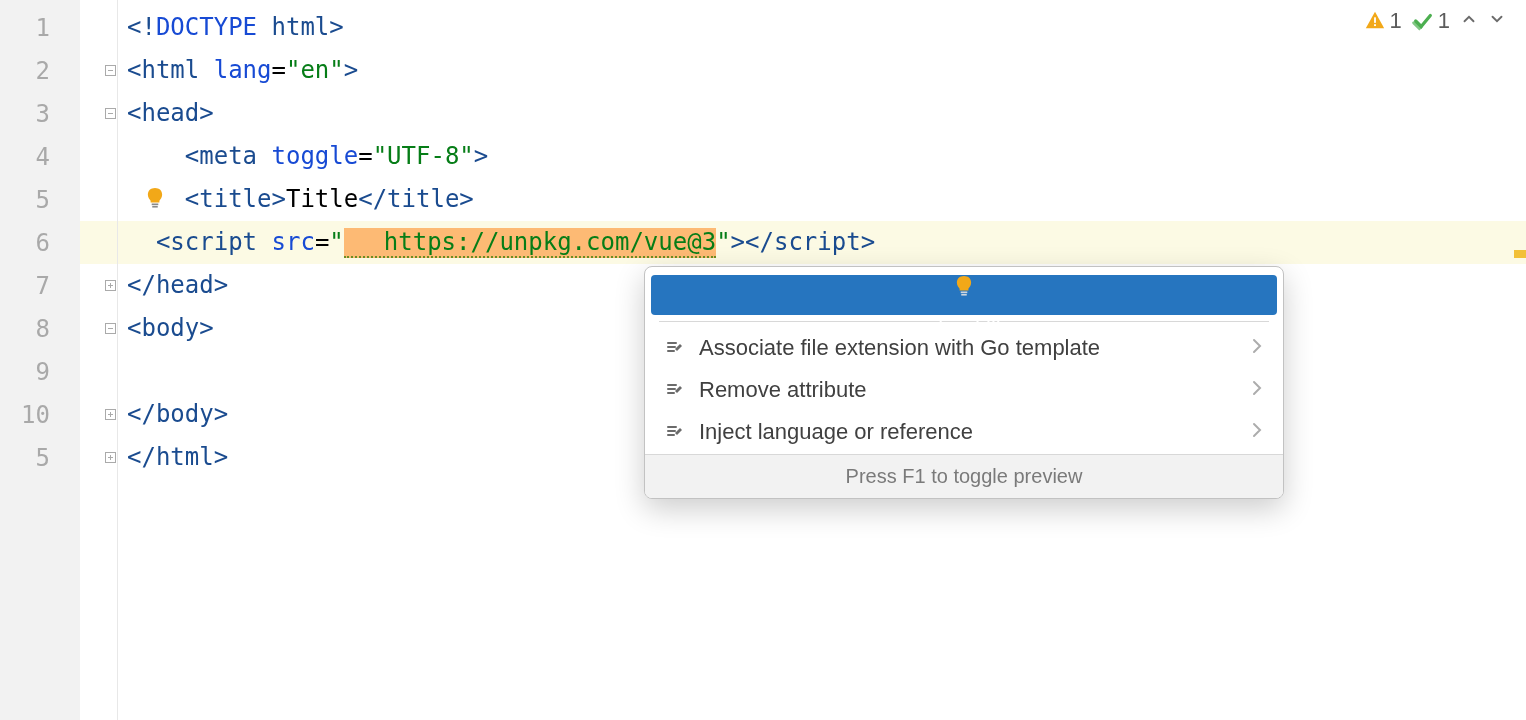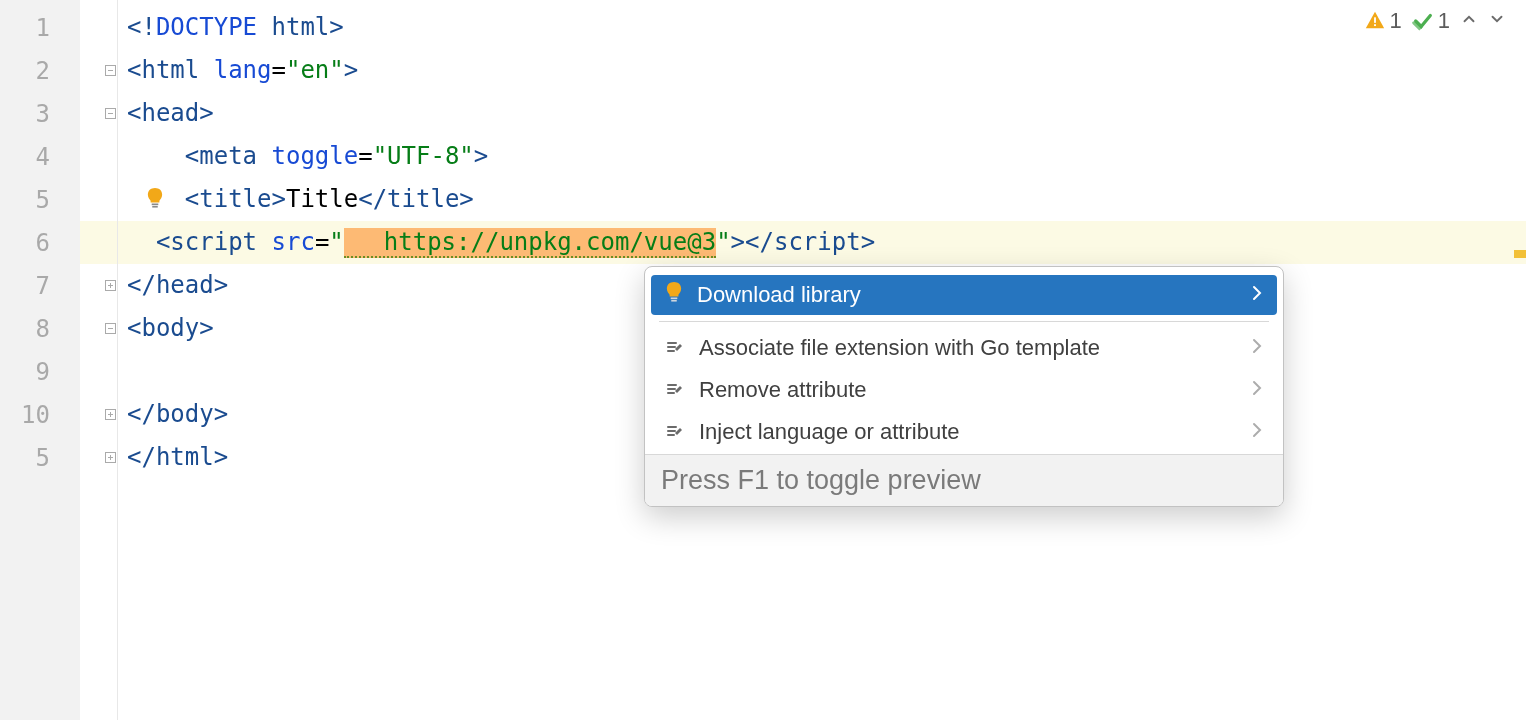"Download library" .popup-item.selected { flex-direction: none -> column }
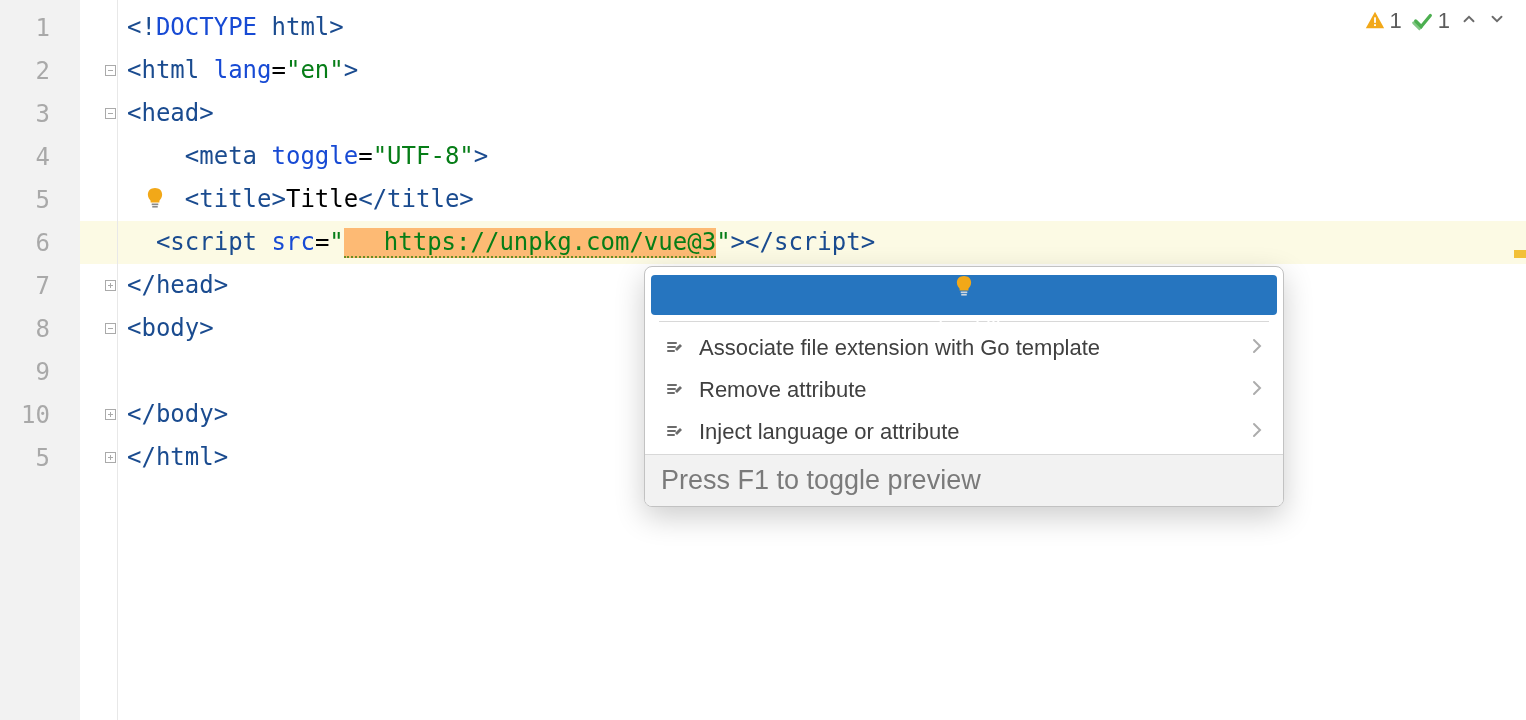"Inject language or attribute" span.label { text: attribute -> reference }
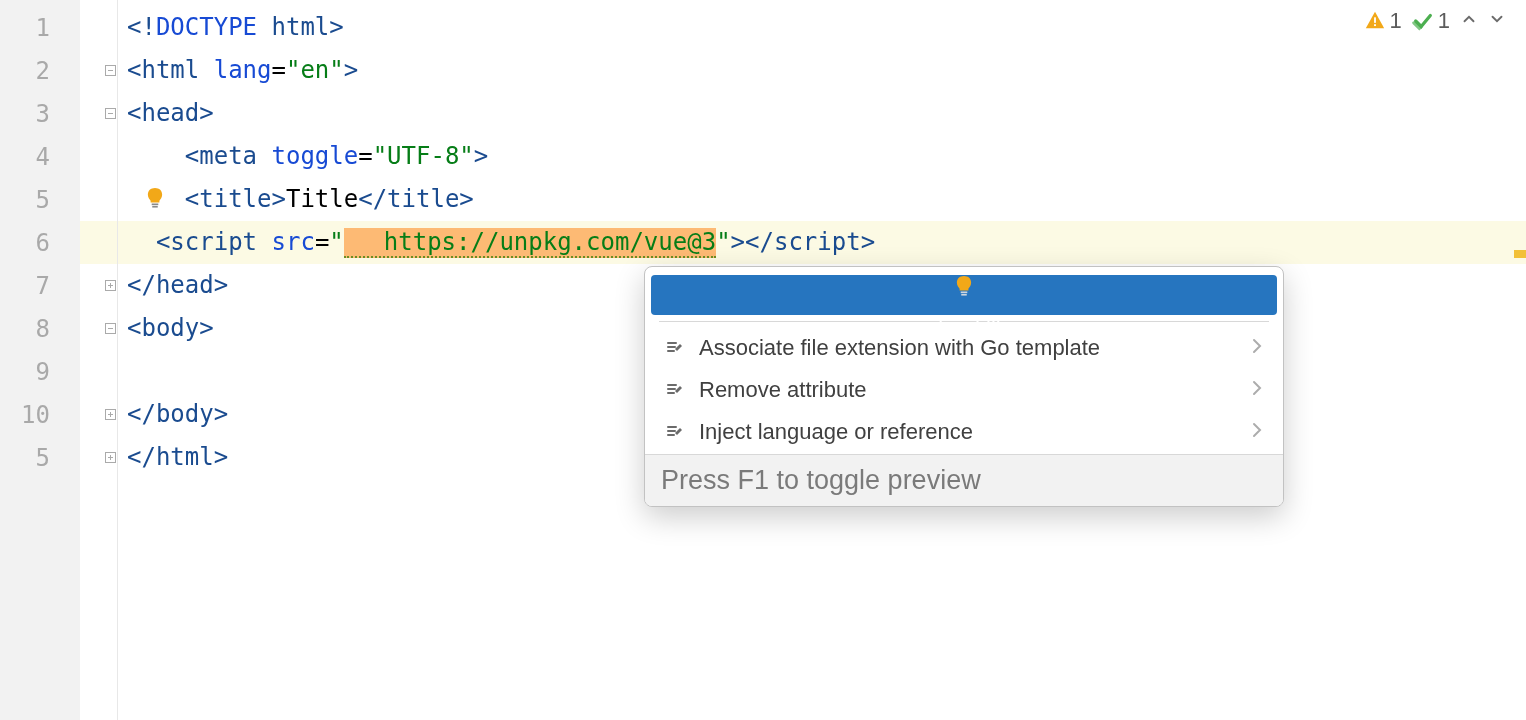"Press F1 to toggle preview" .popup-footer { font-size: 27px -> 20px; text-align: none -> center }
